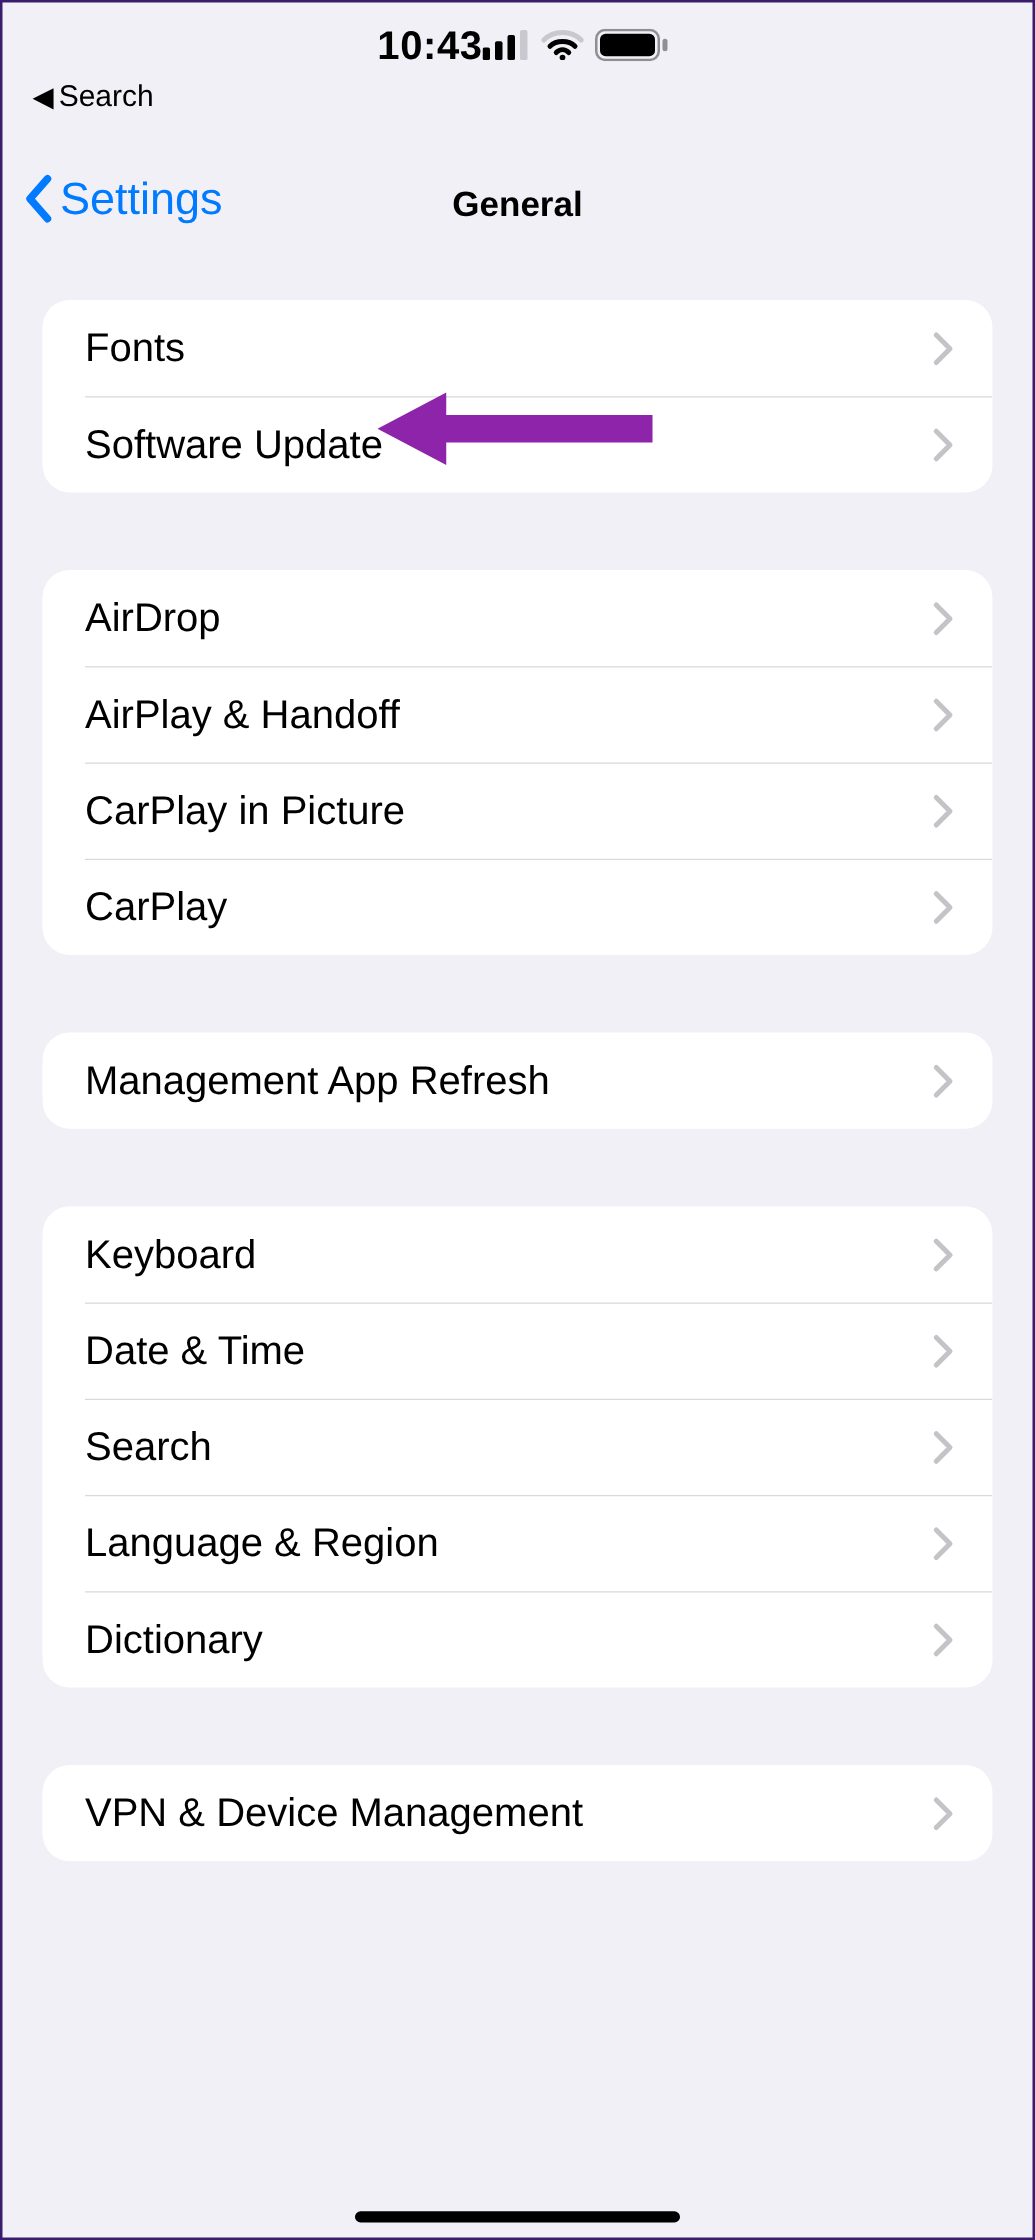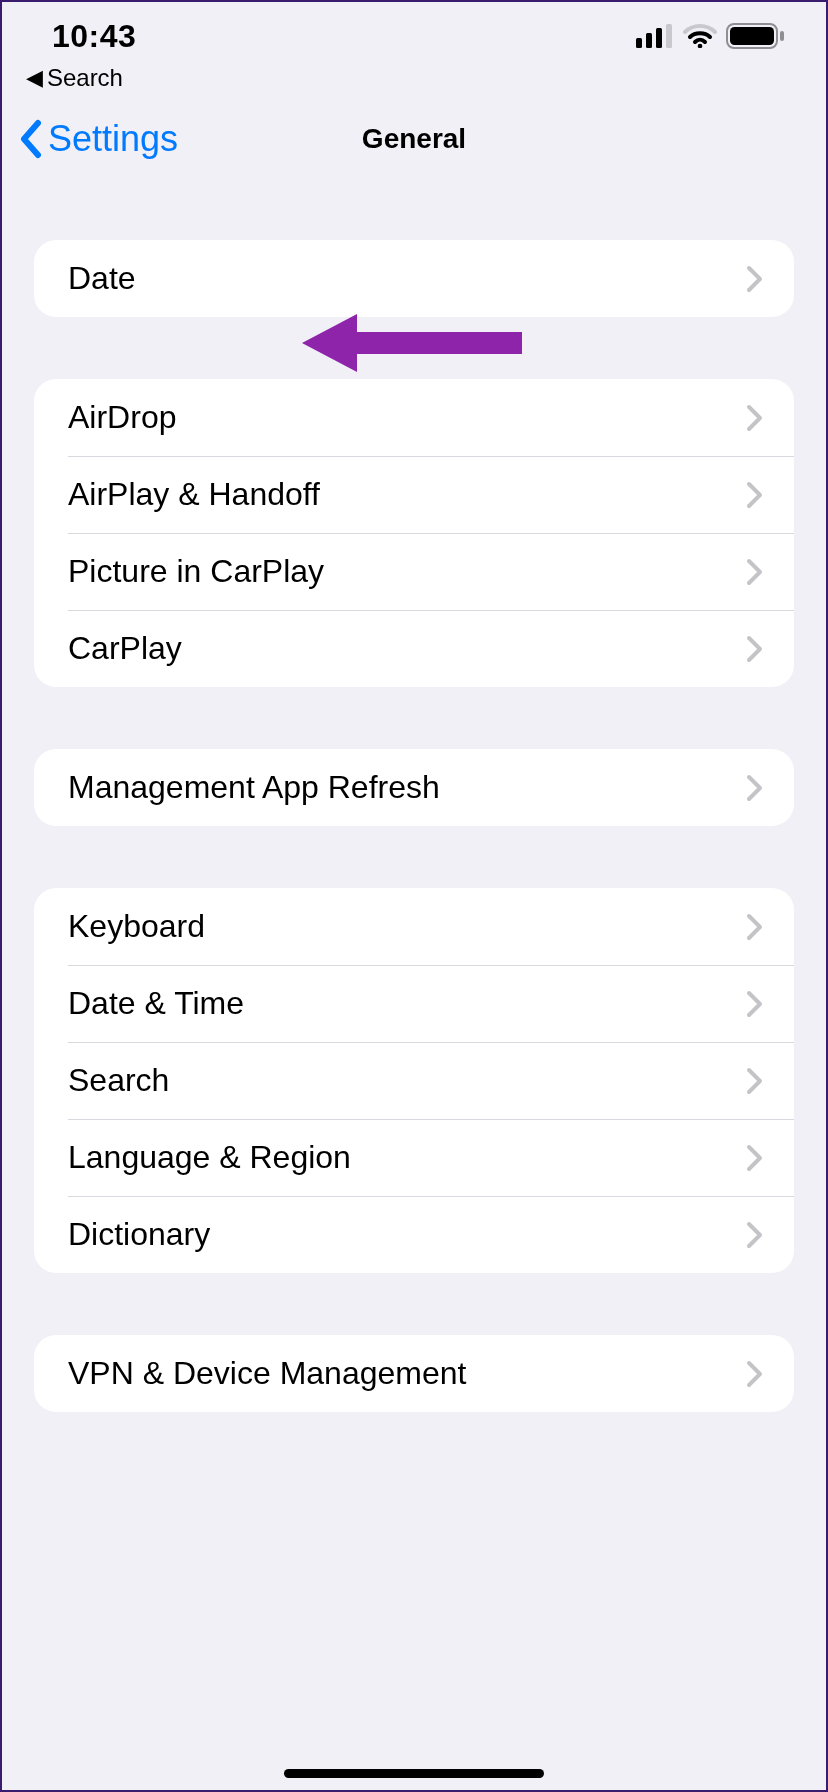"10:43" .status-bar { justify-content: space-between -> center }
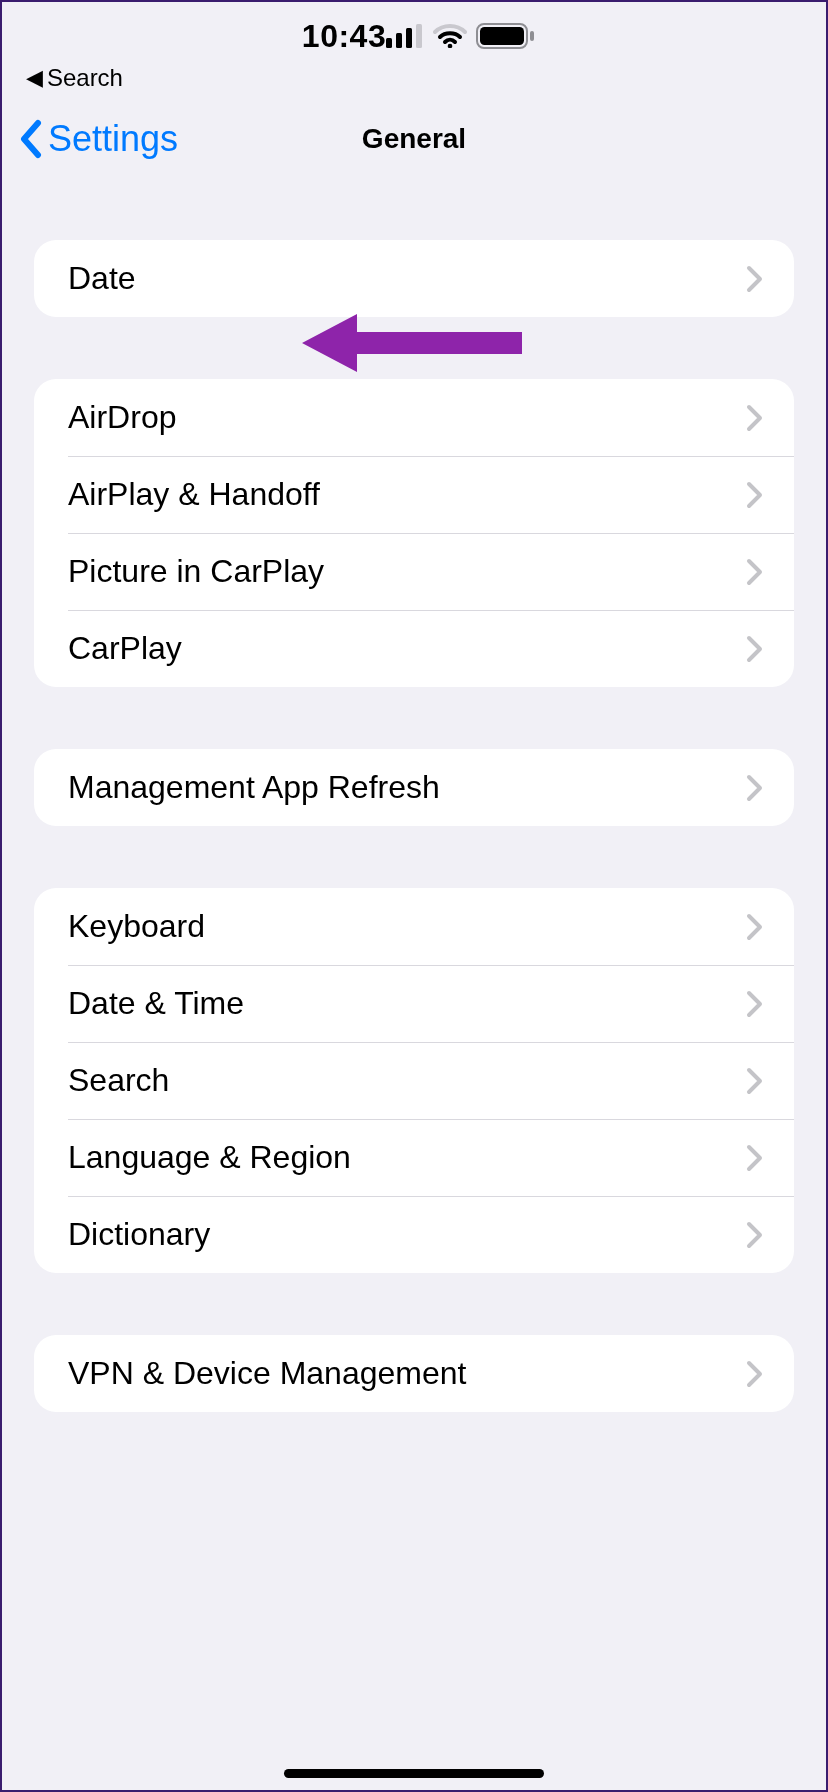"Settings" .nav-header { align-items: center -> flex-end }
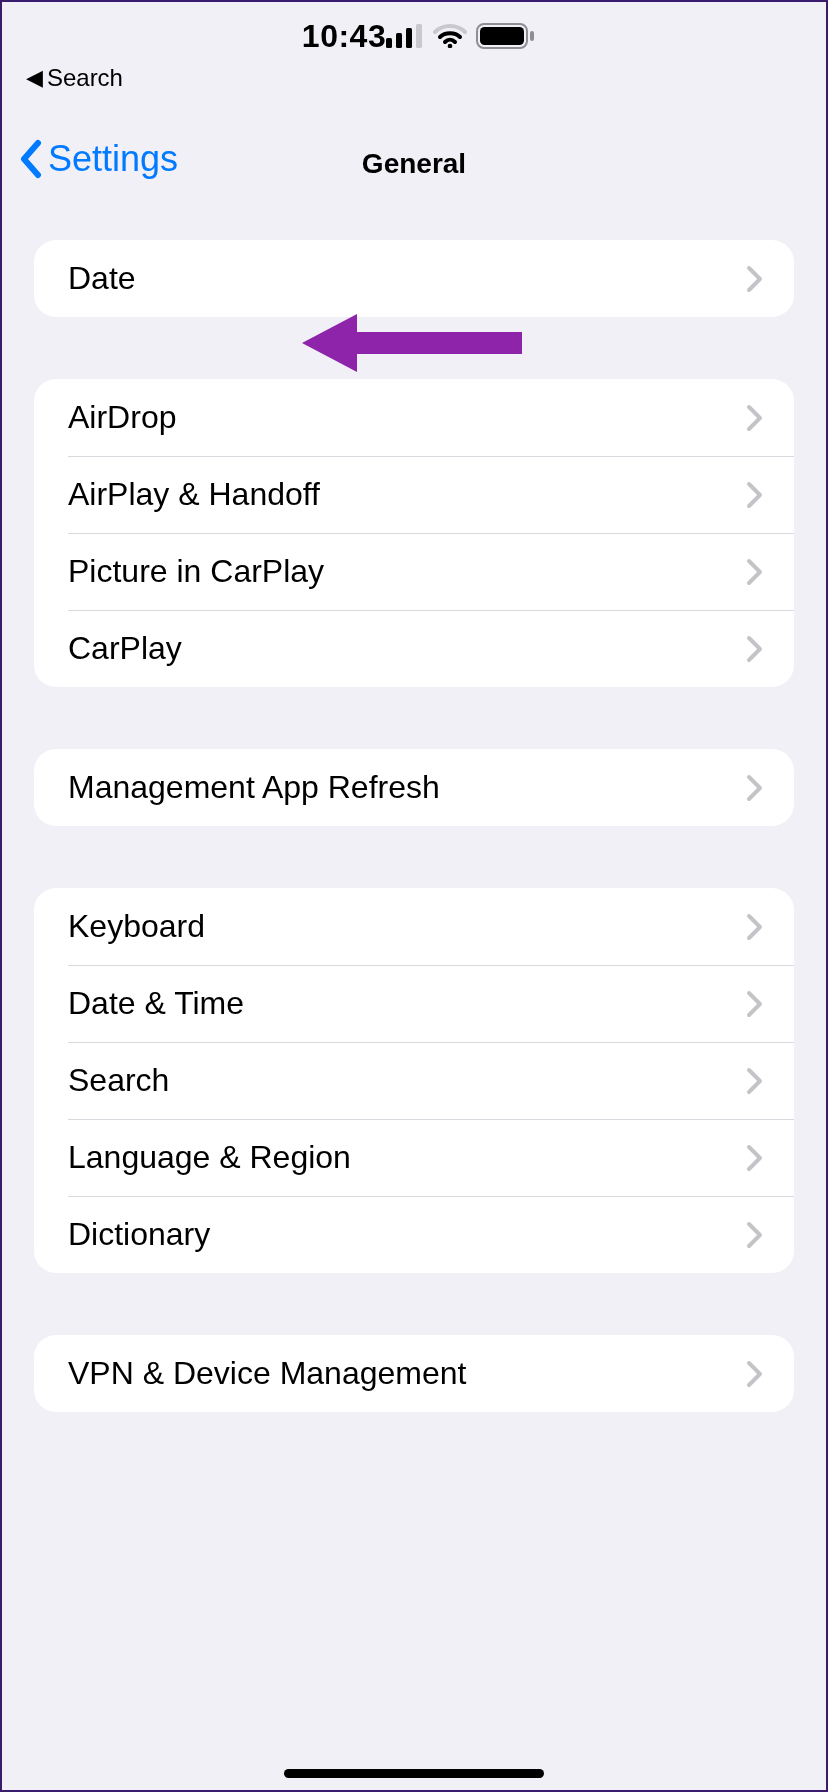"Date" span.row-label { text: Date -> Fonts }
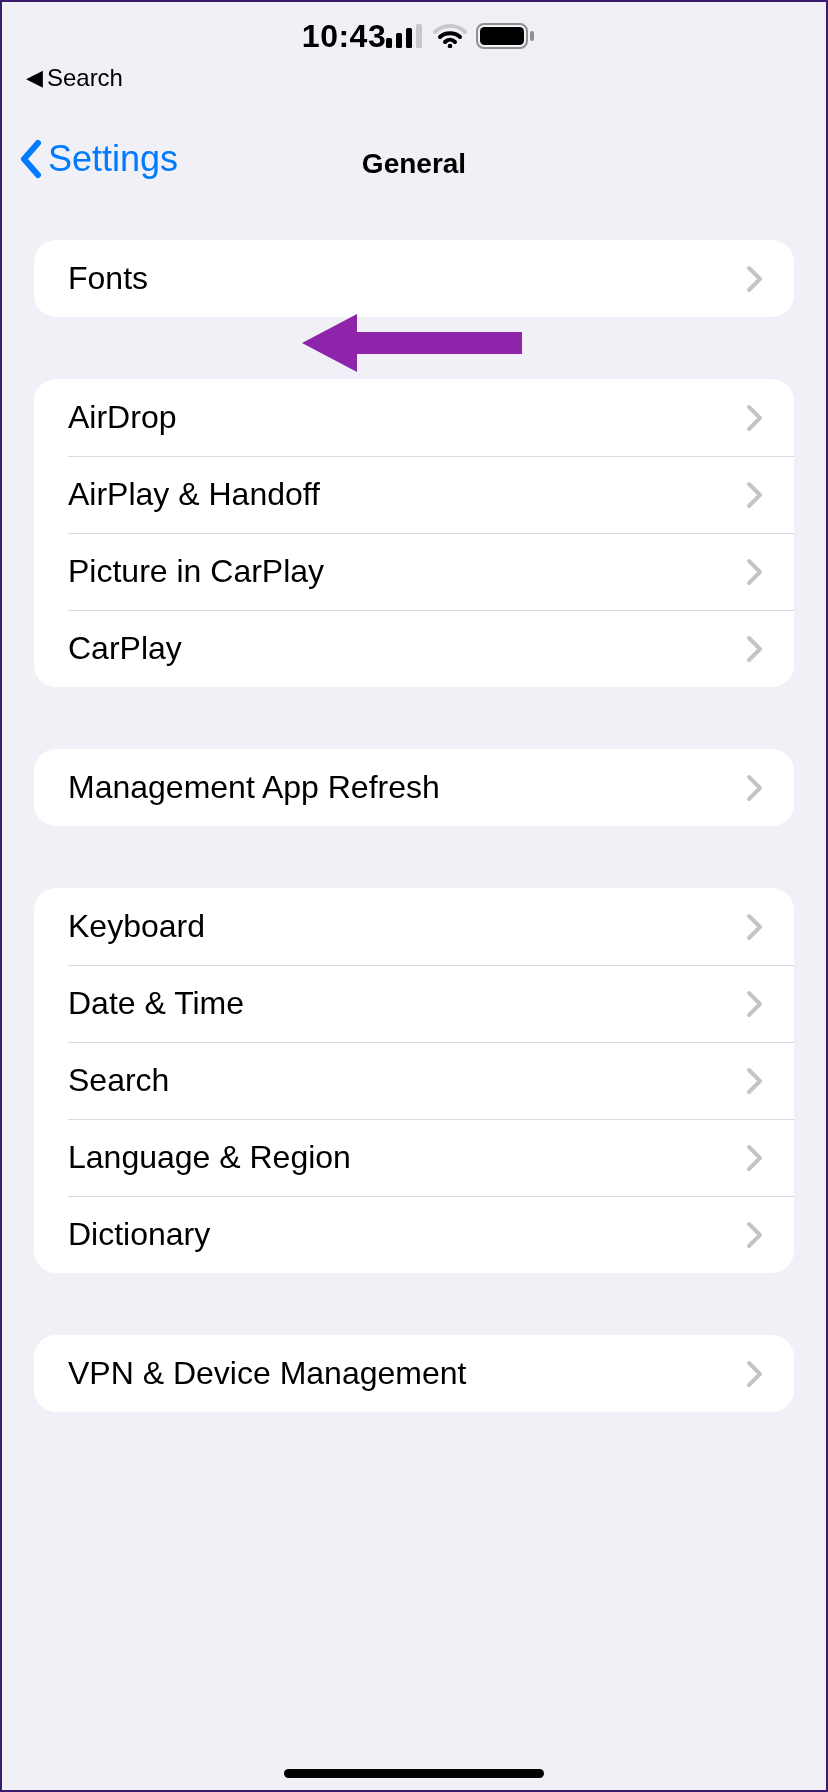"Software Update" div.row { html: none -> <div> <span>Software Update</span> <svg> <path></path> </svg> </div> }
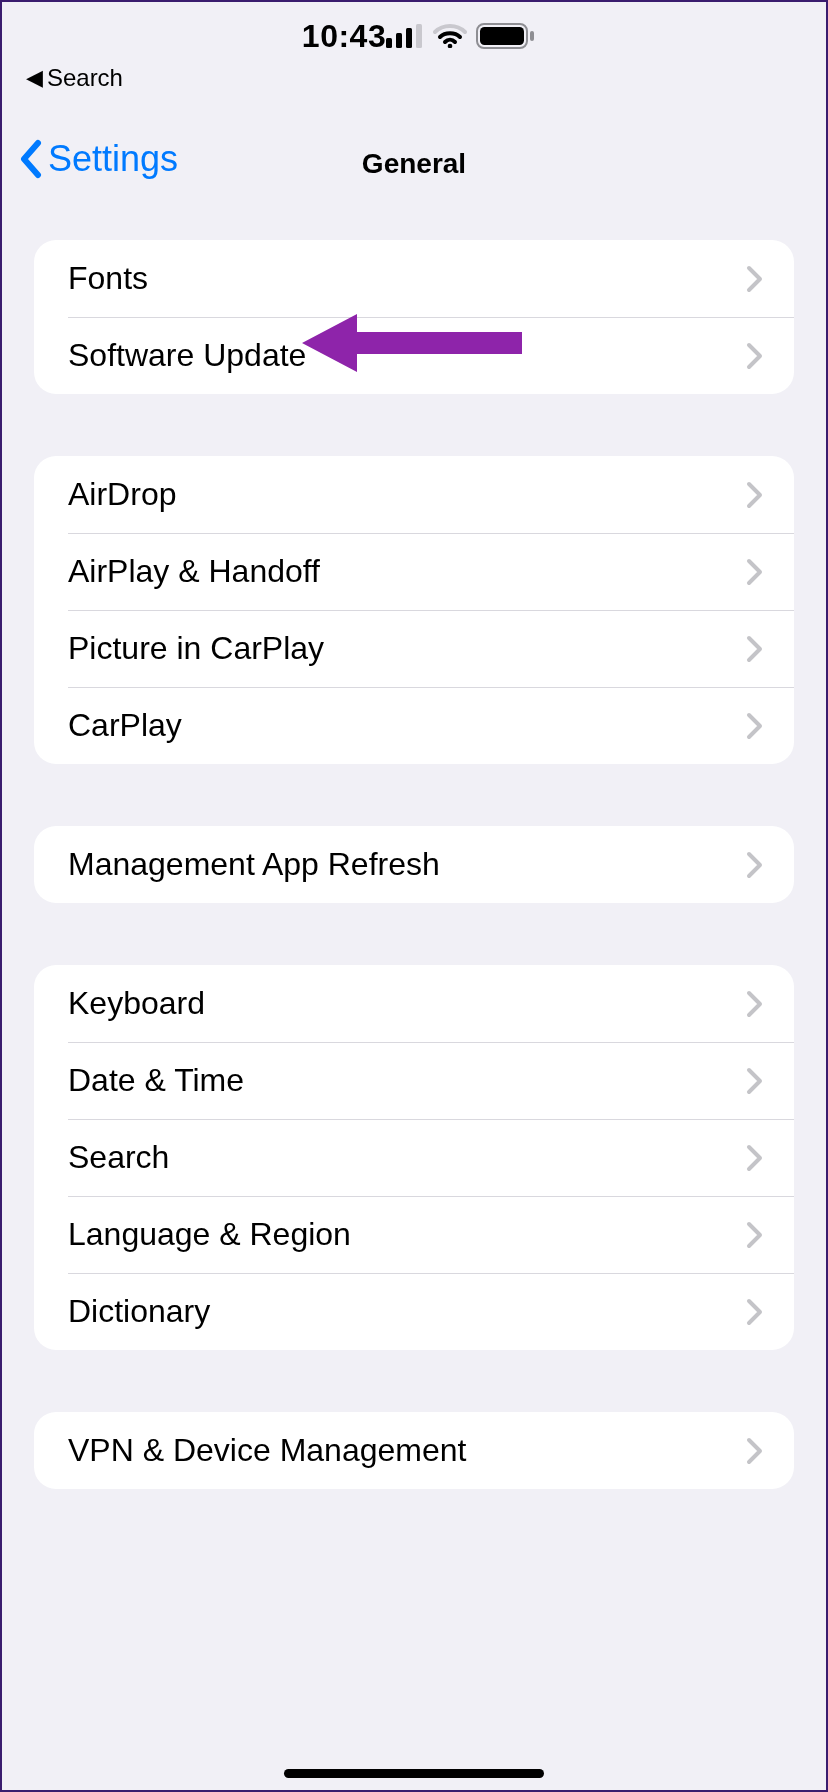"Picture in CarPlay" span.row-label { text: Picture in CarPlay -> CarPlay in Picture }
